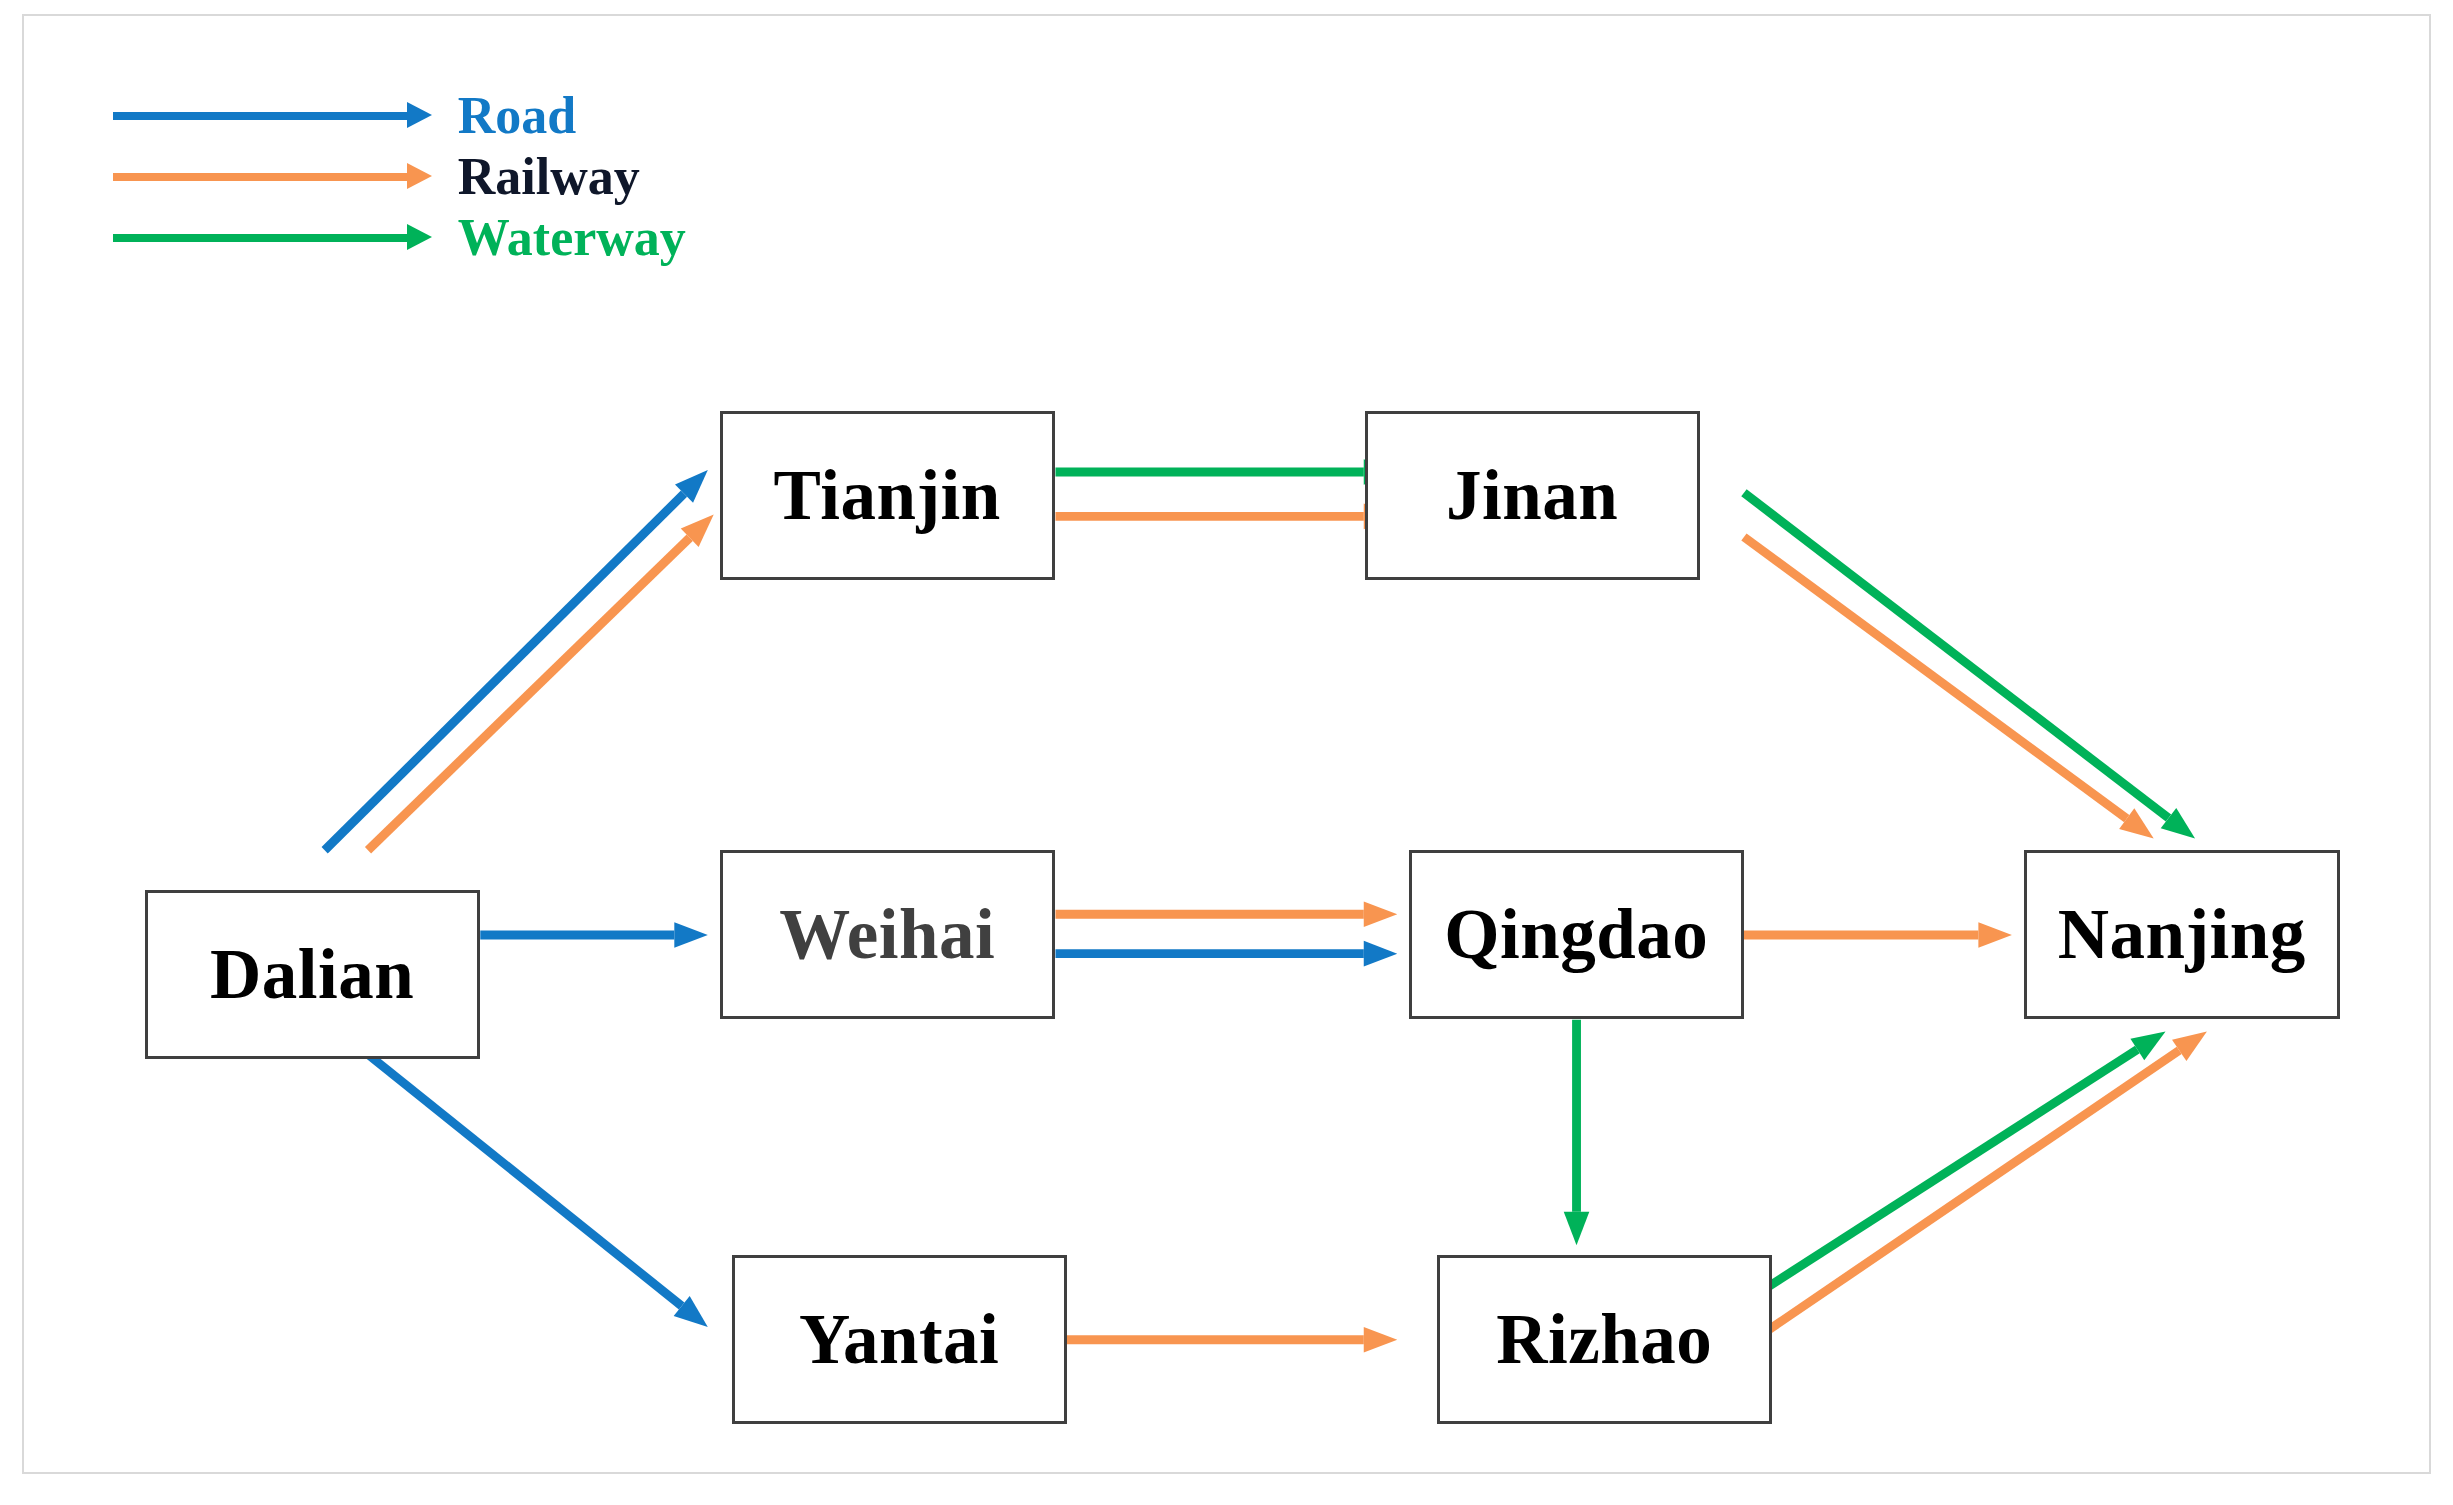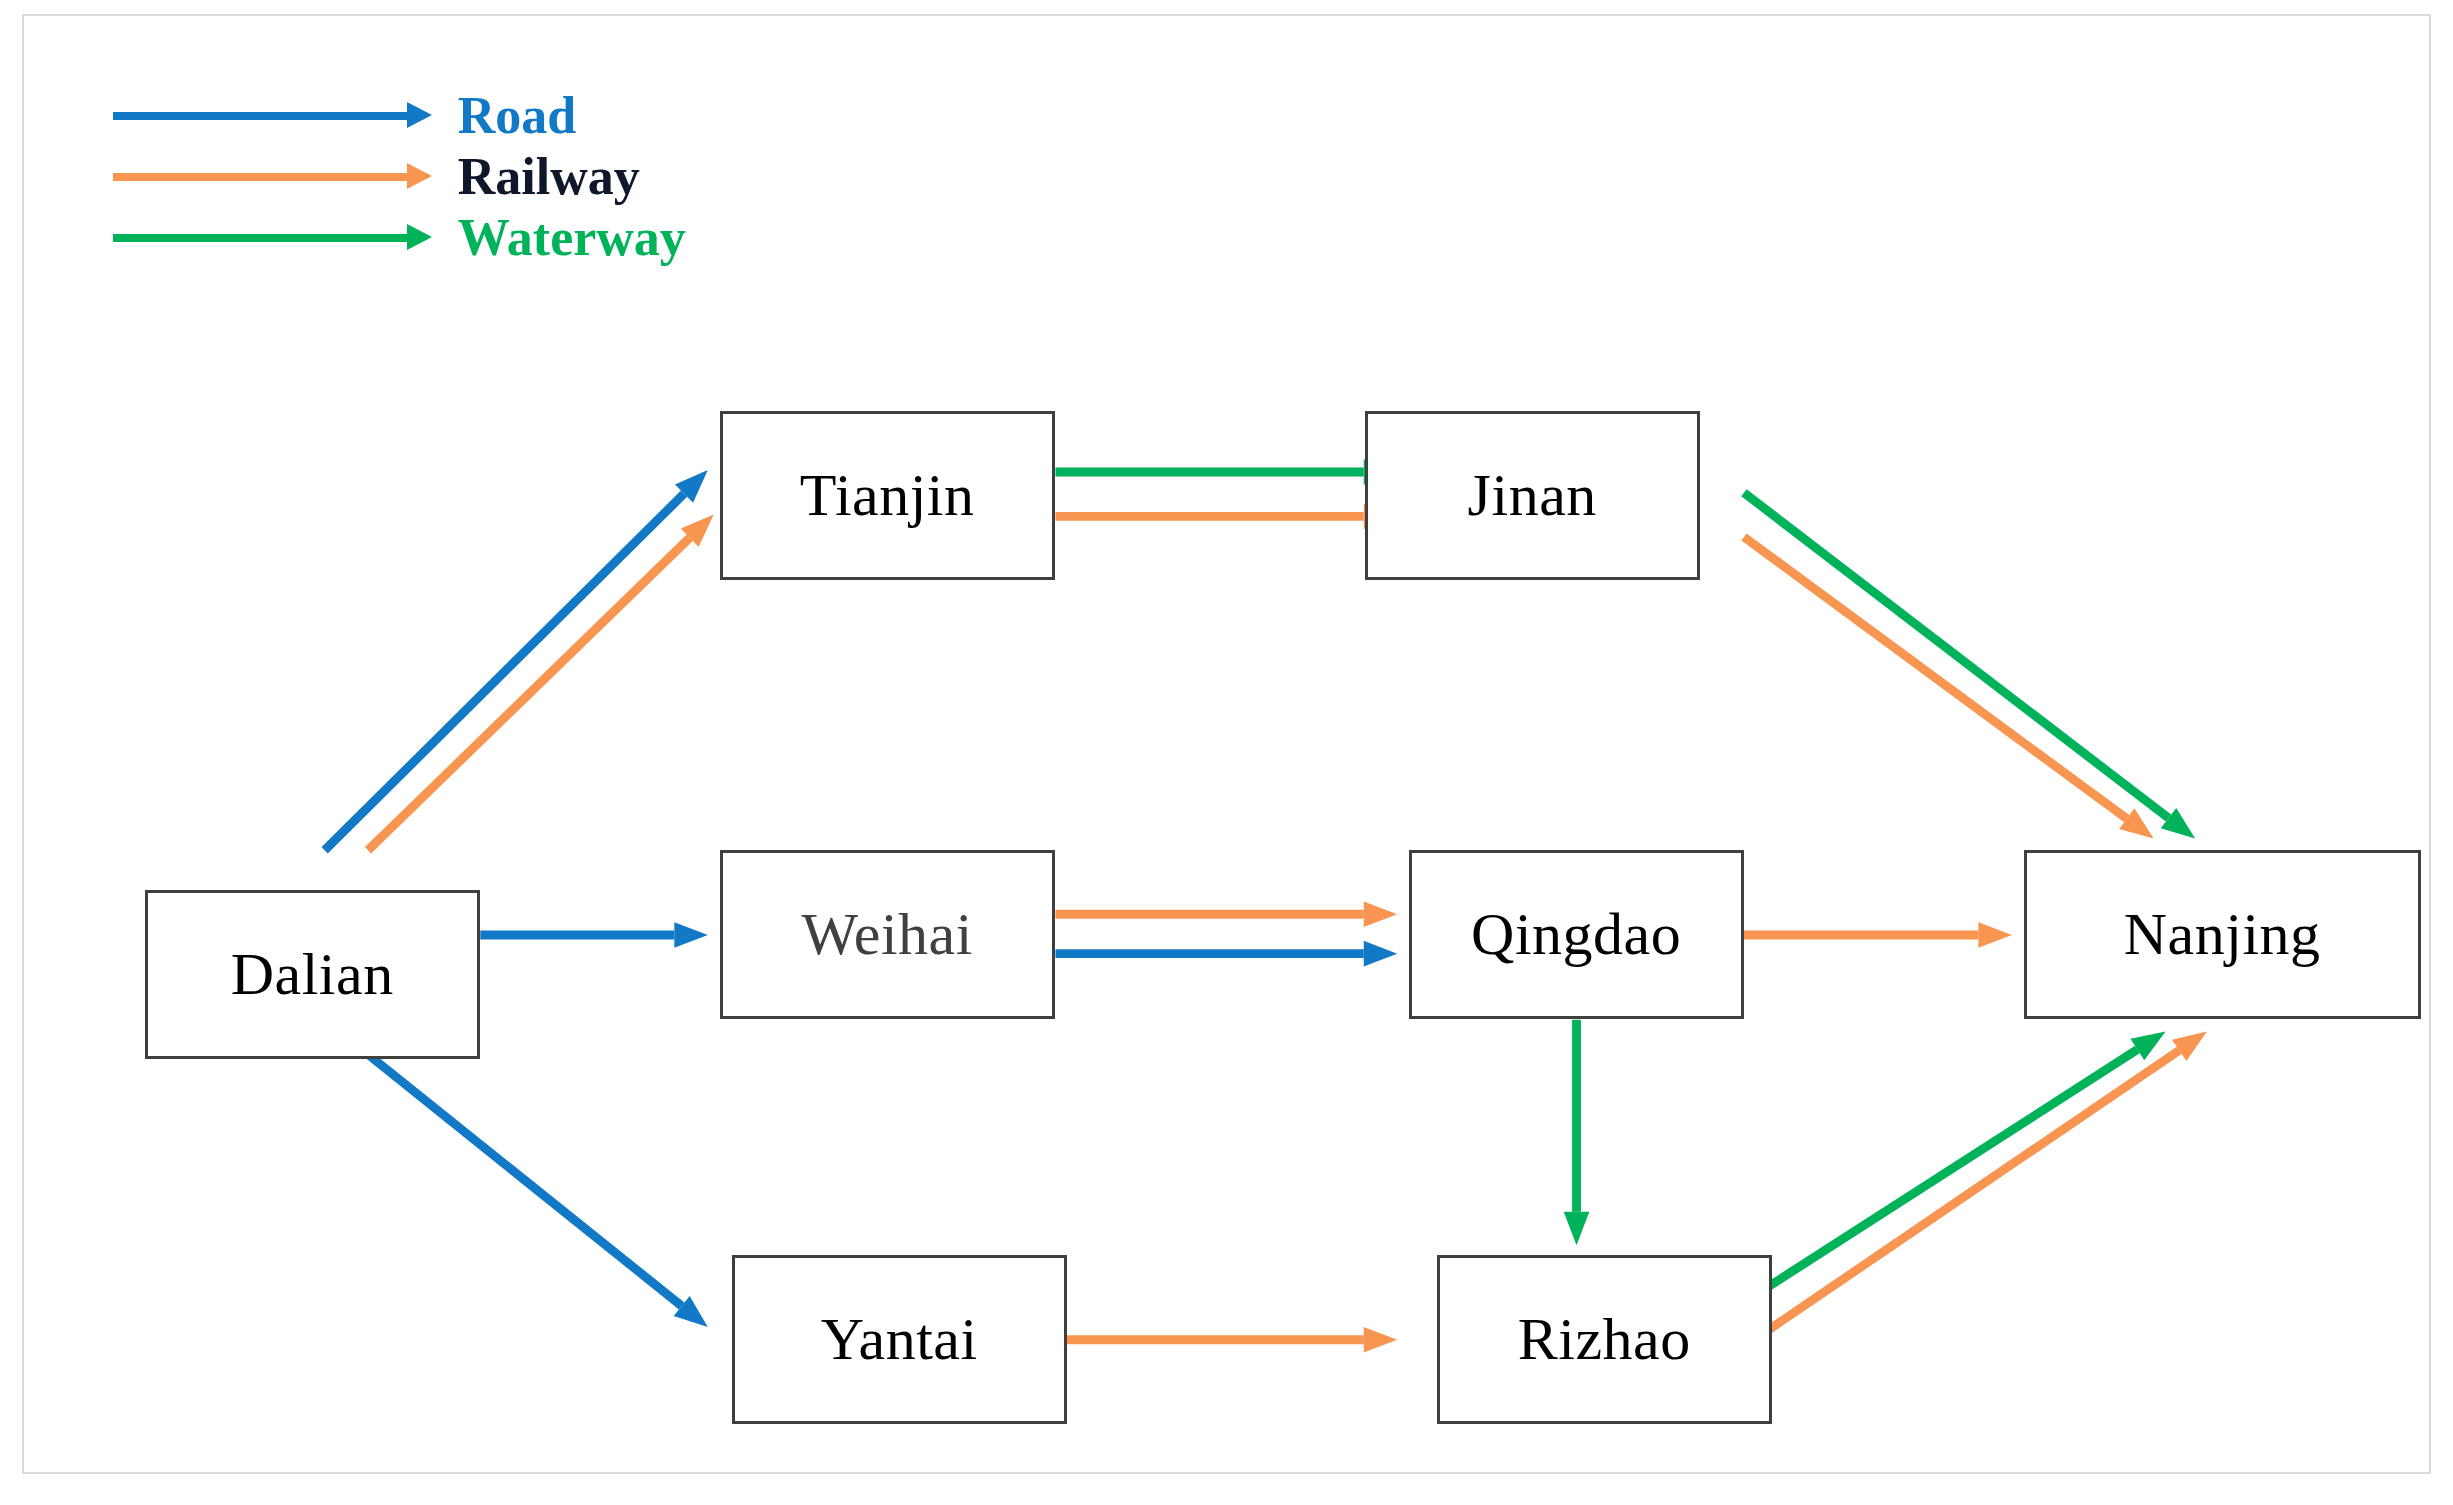"Tianjin" .node { font-size: 60px -> 71px; font-weight: normal -> bold }
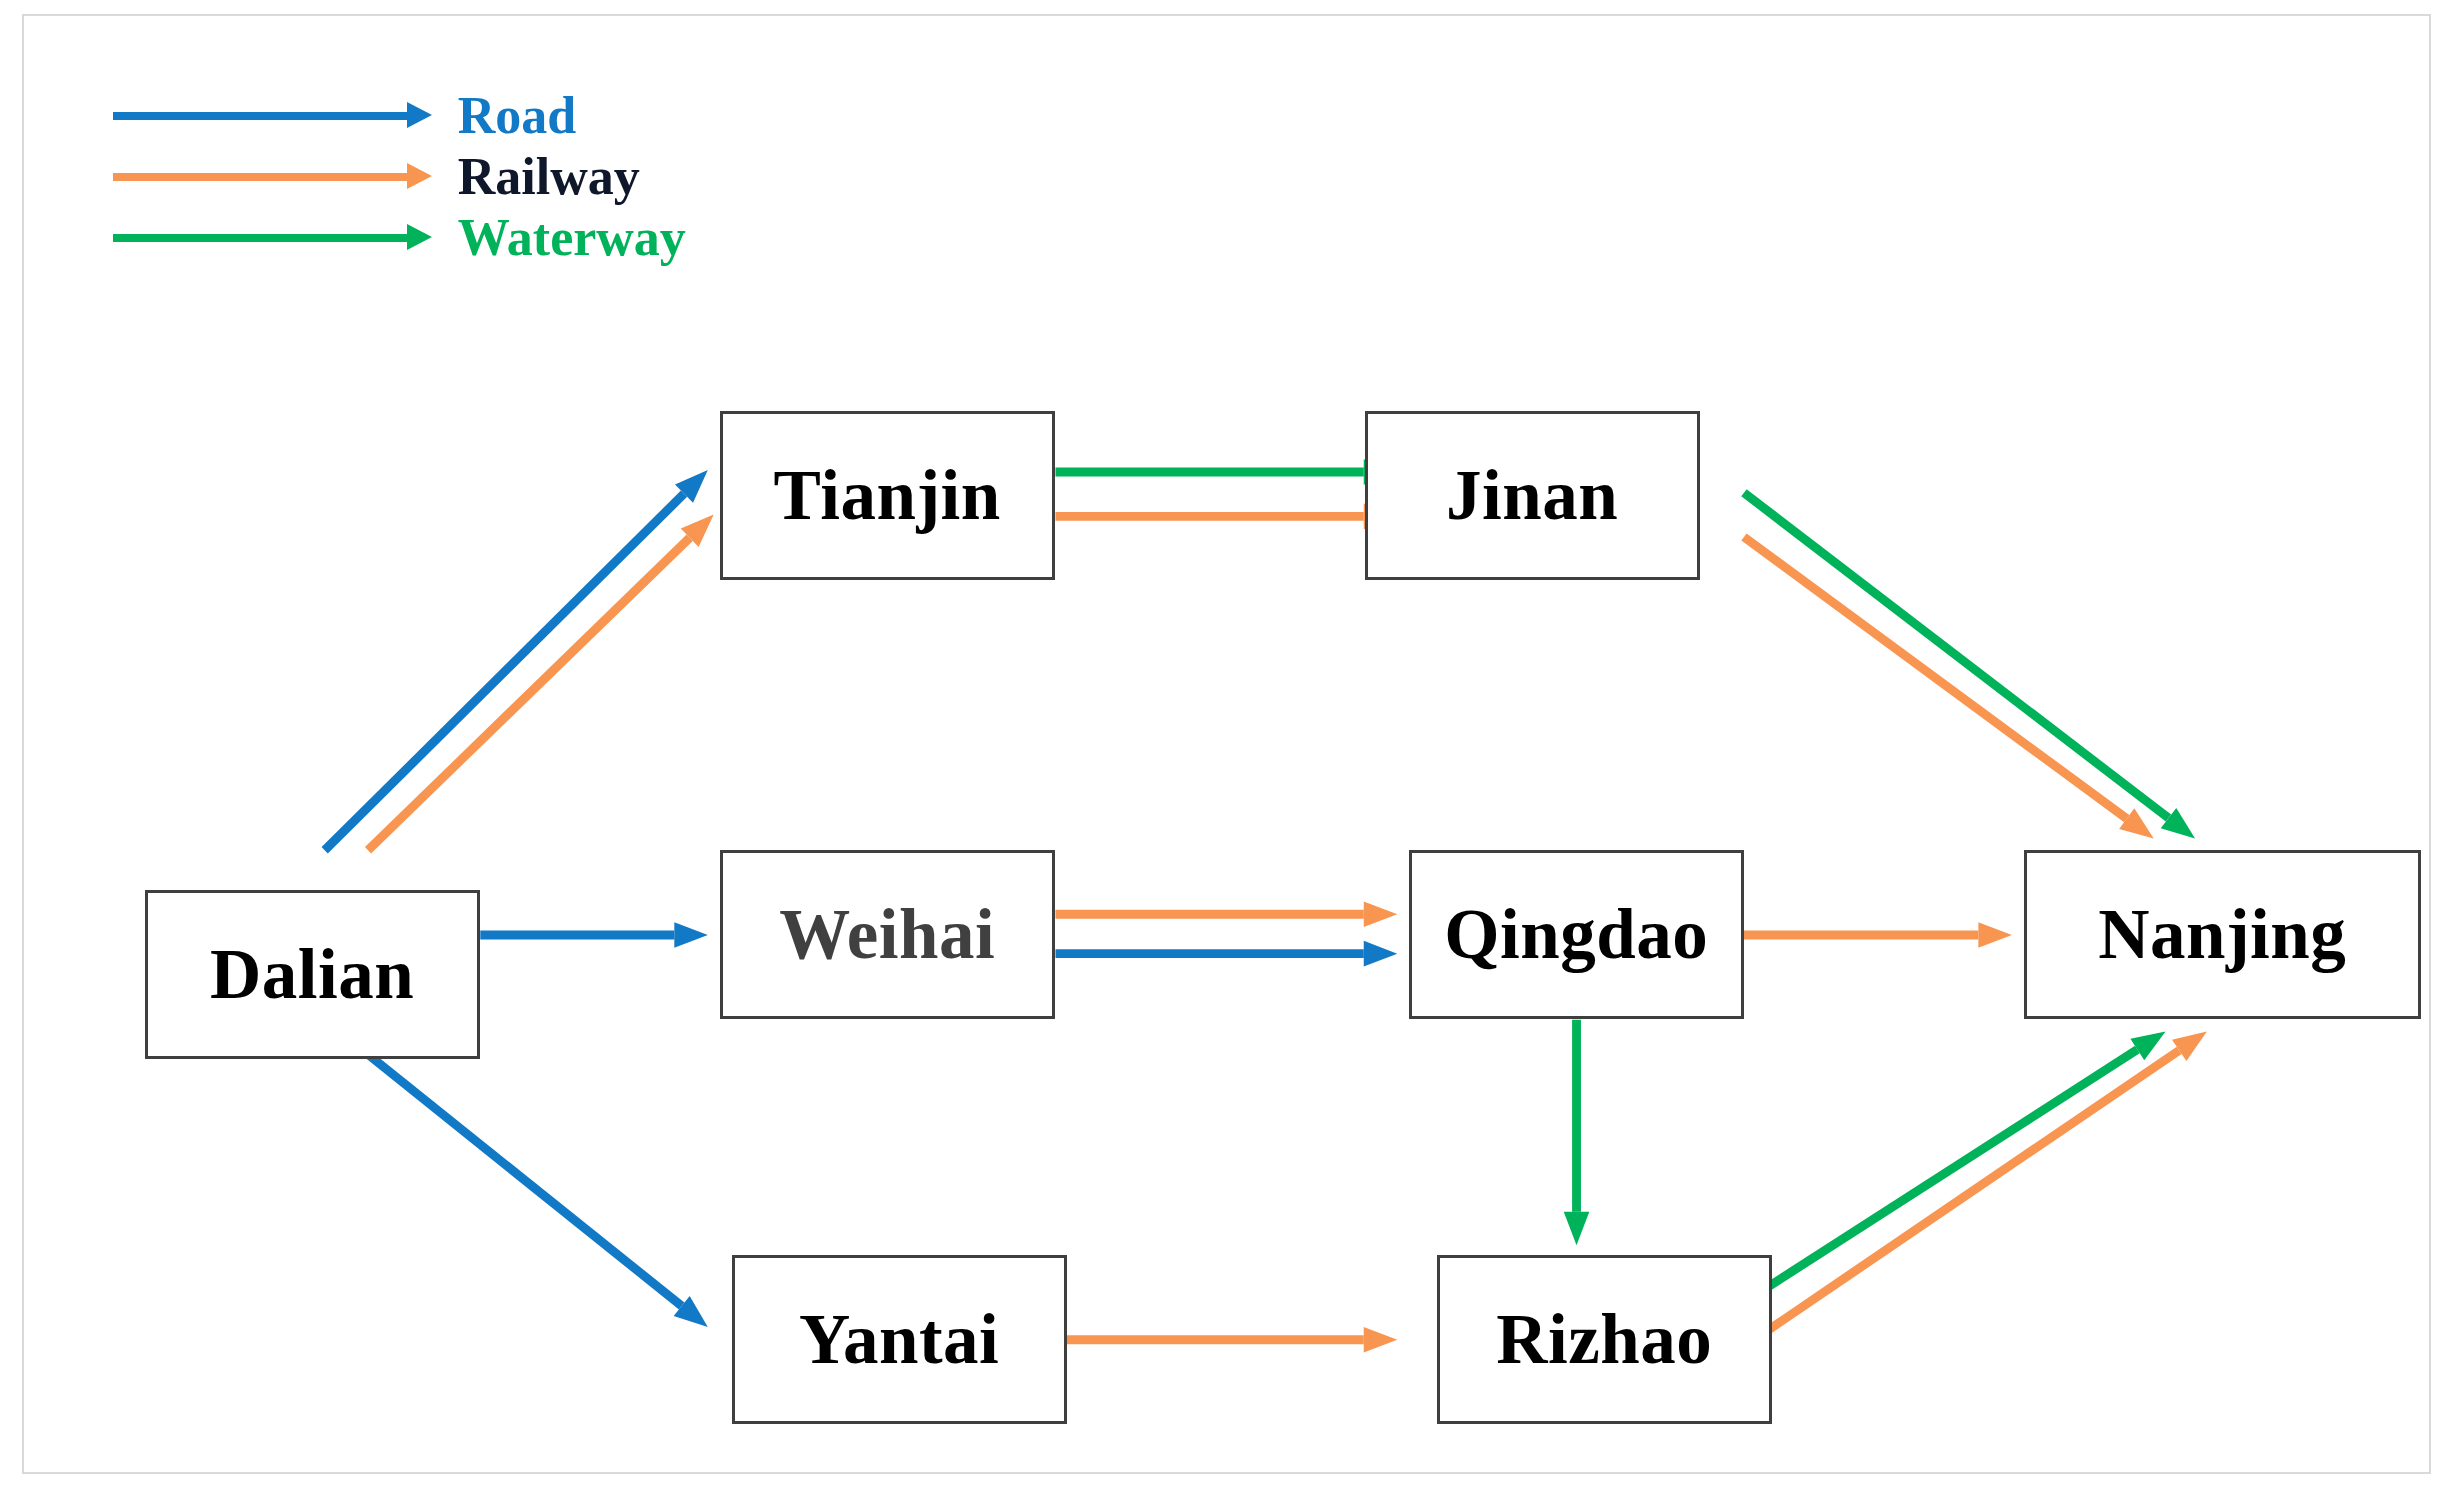"Nanjing" div.node { width: 397px -> 316px }
